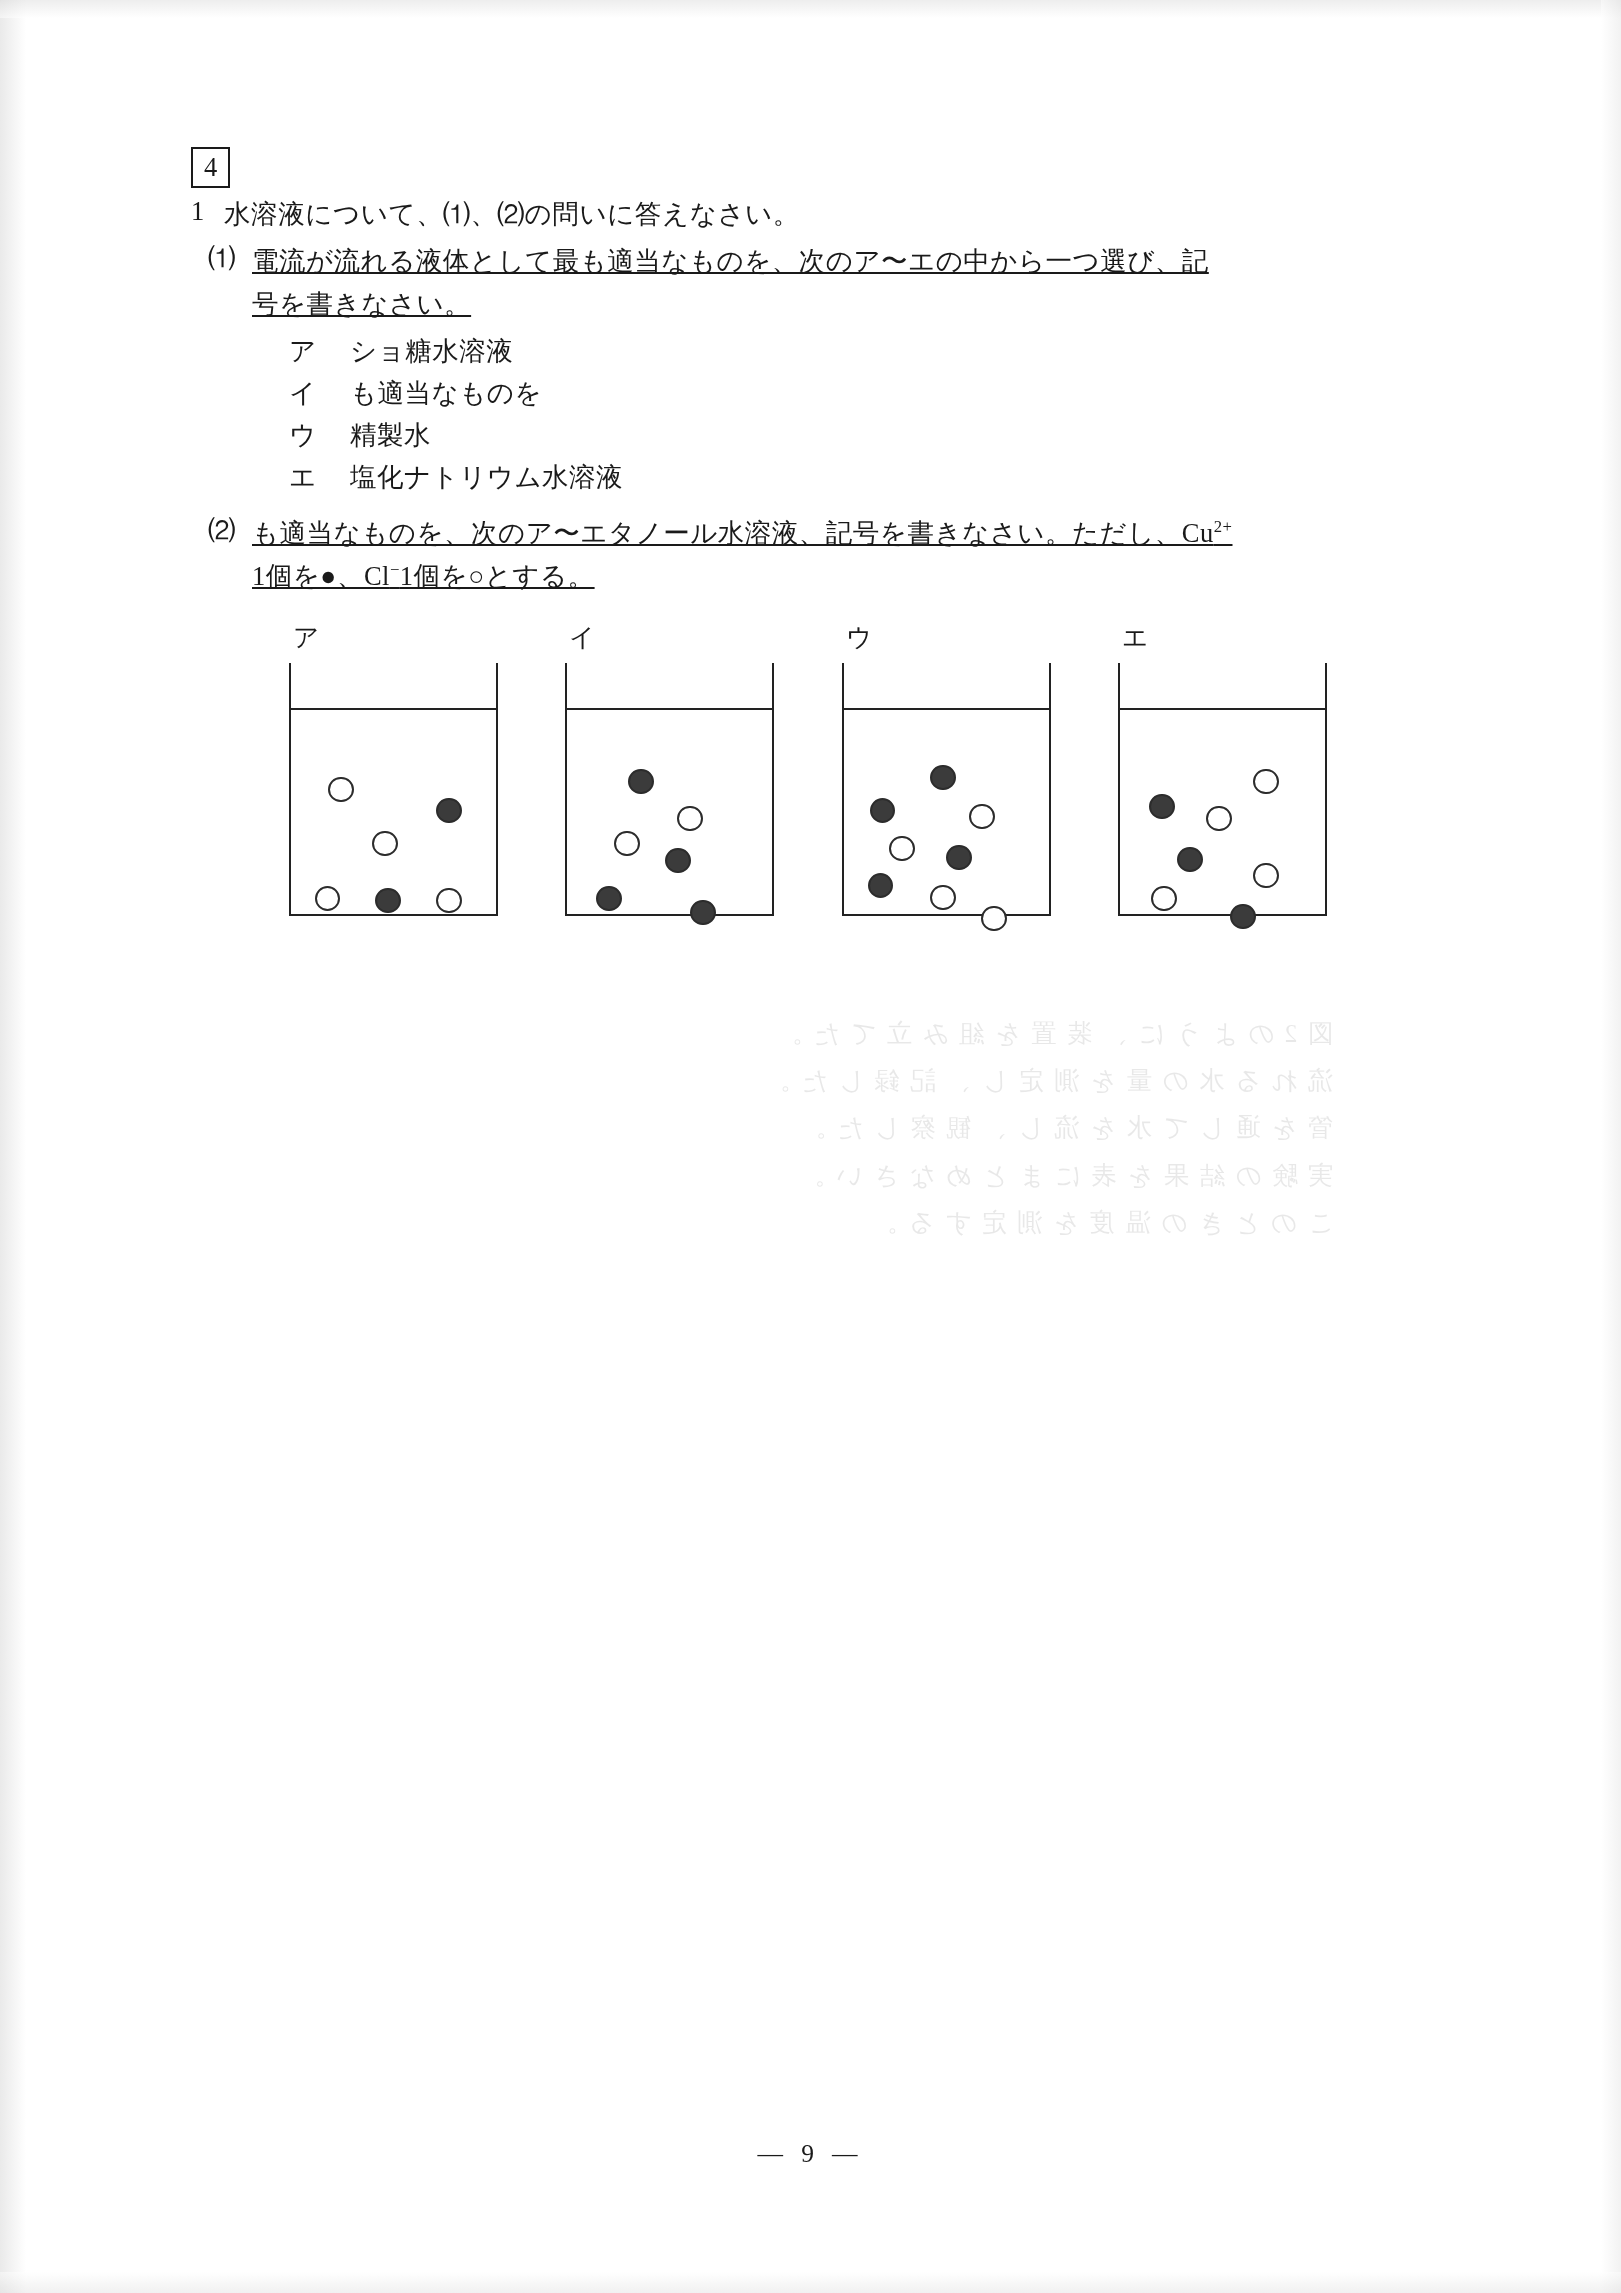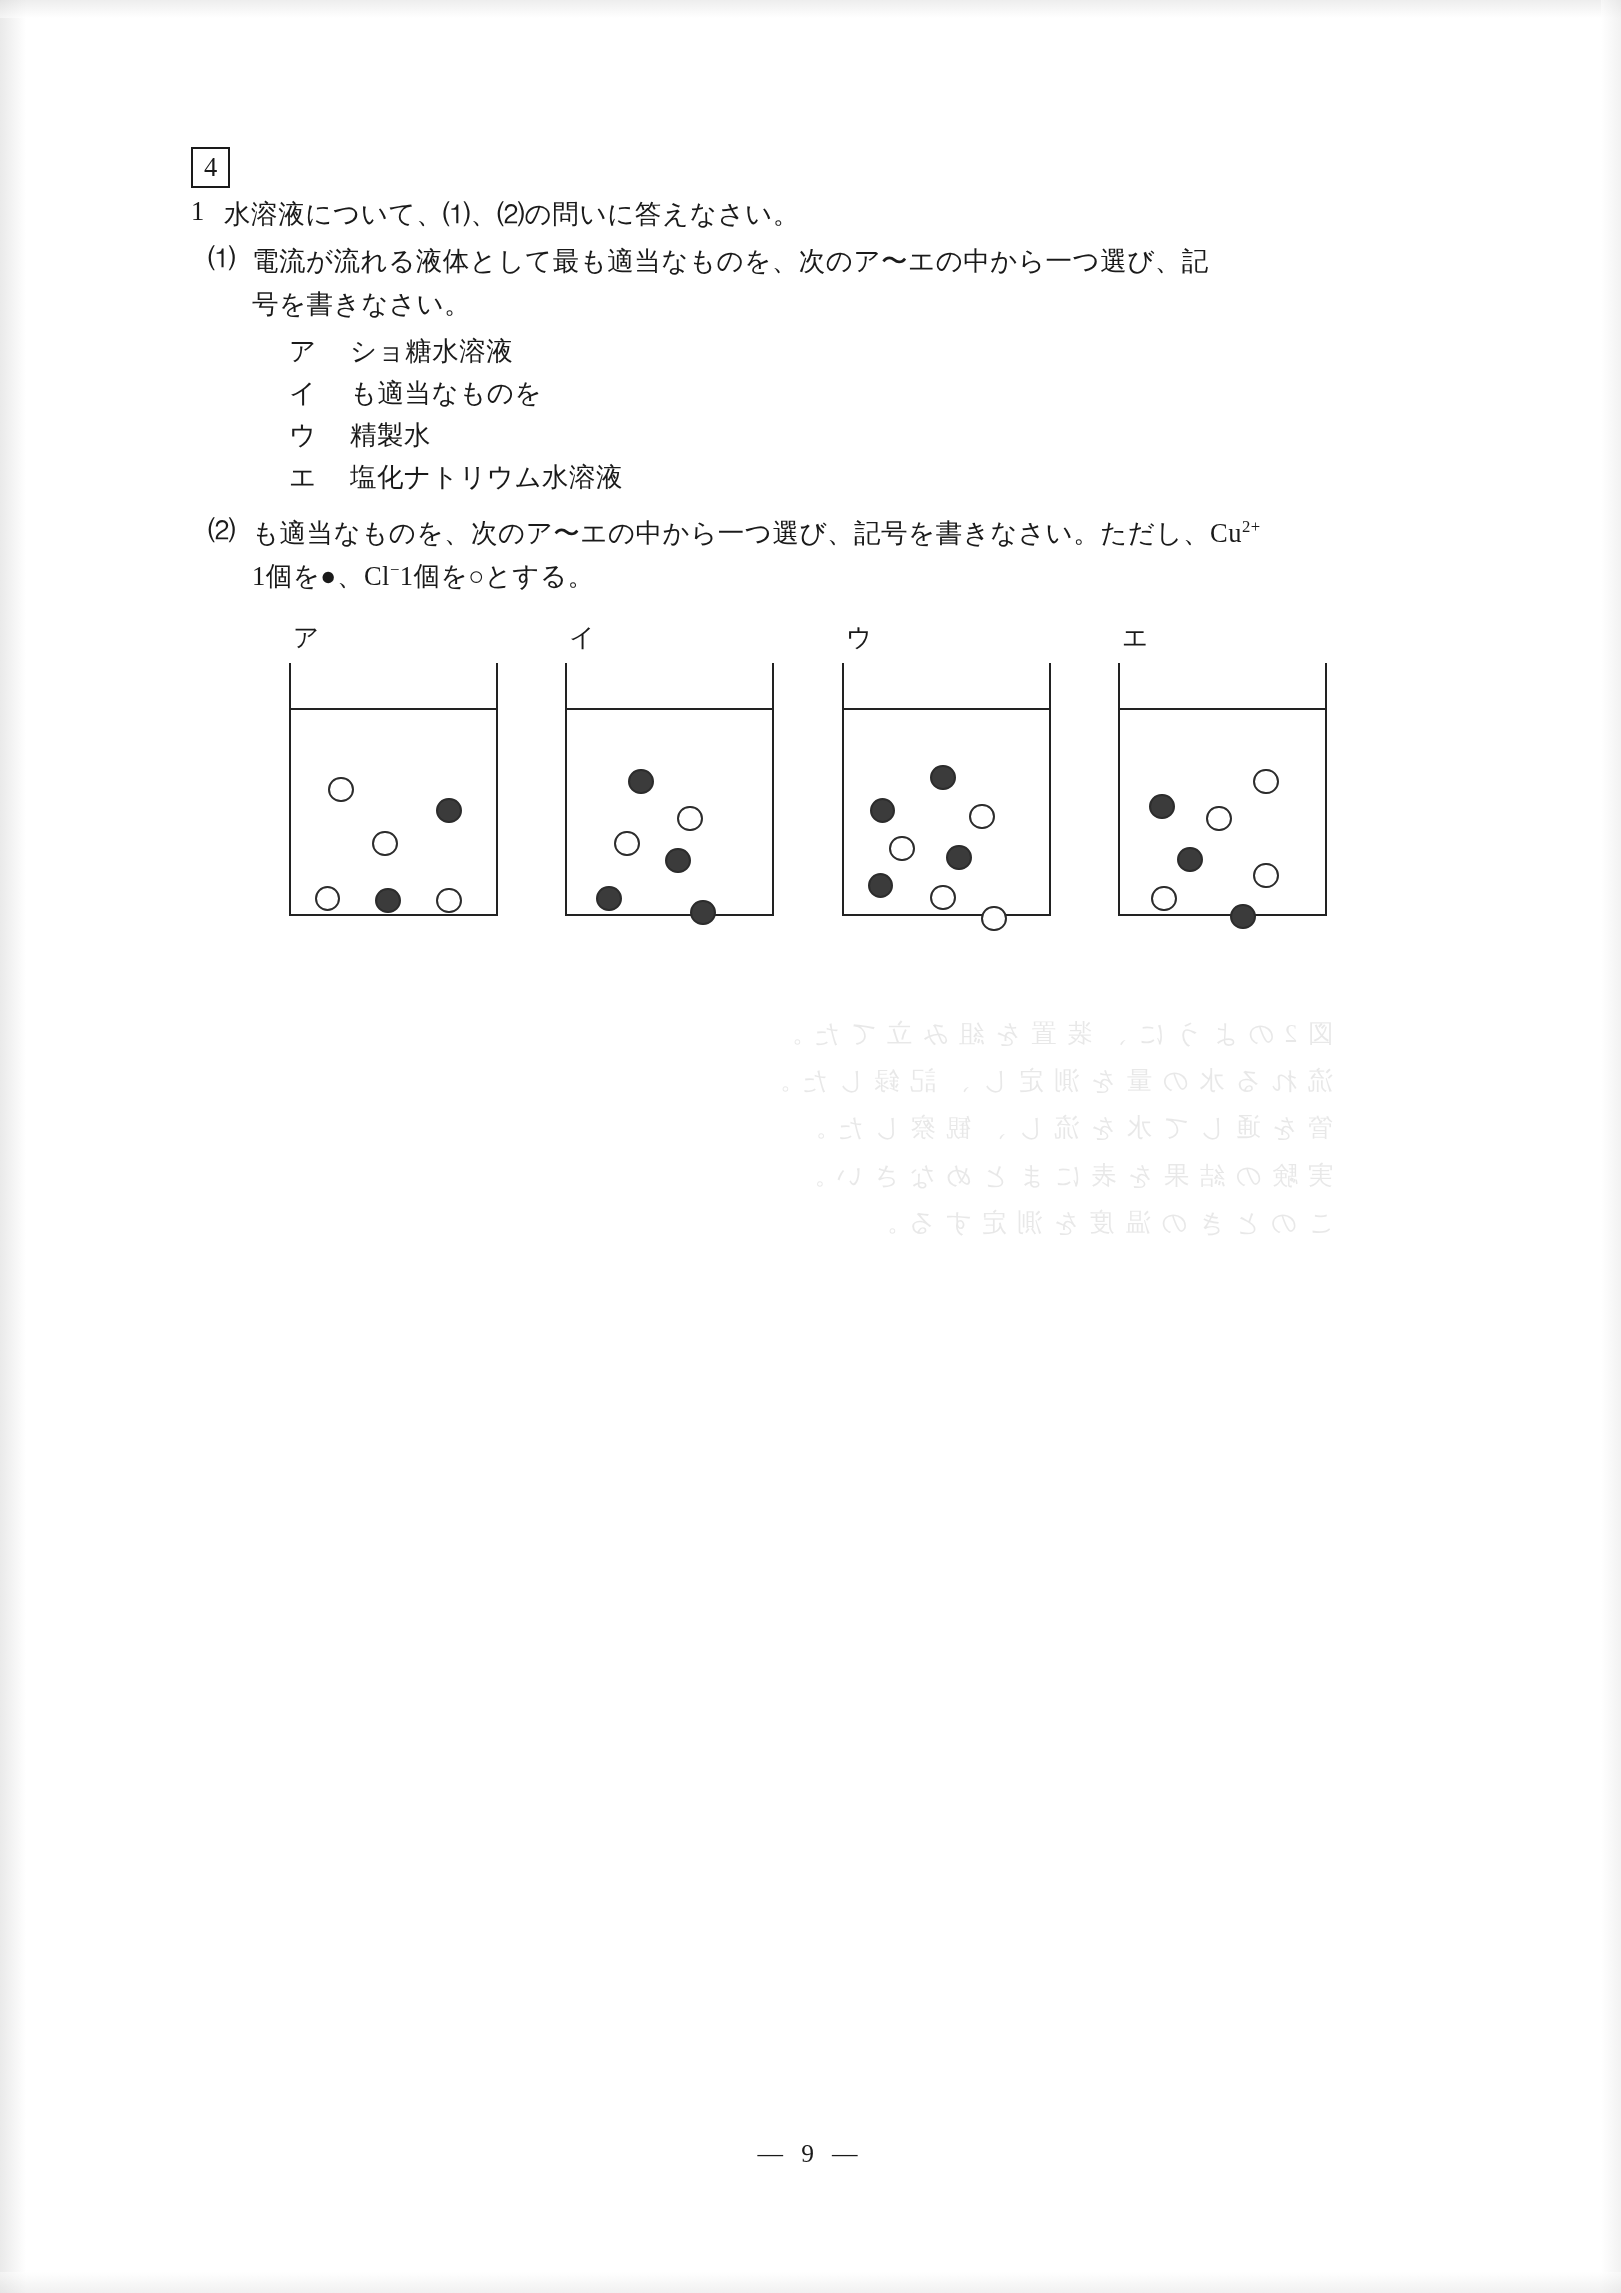"電流が流れる液体として最も適当なものを、次のア〜エの中から一つ選び、記" .subq .body { text-decoration: none -> underline }
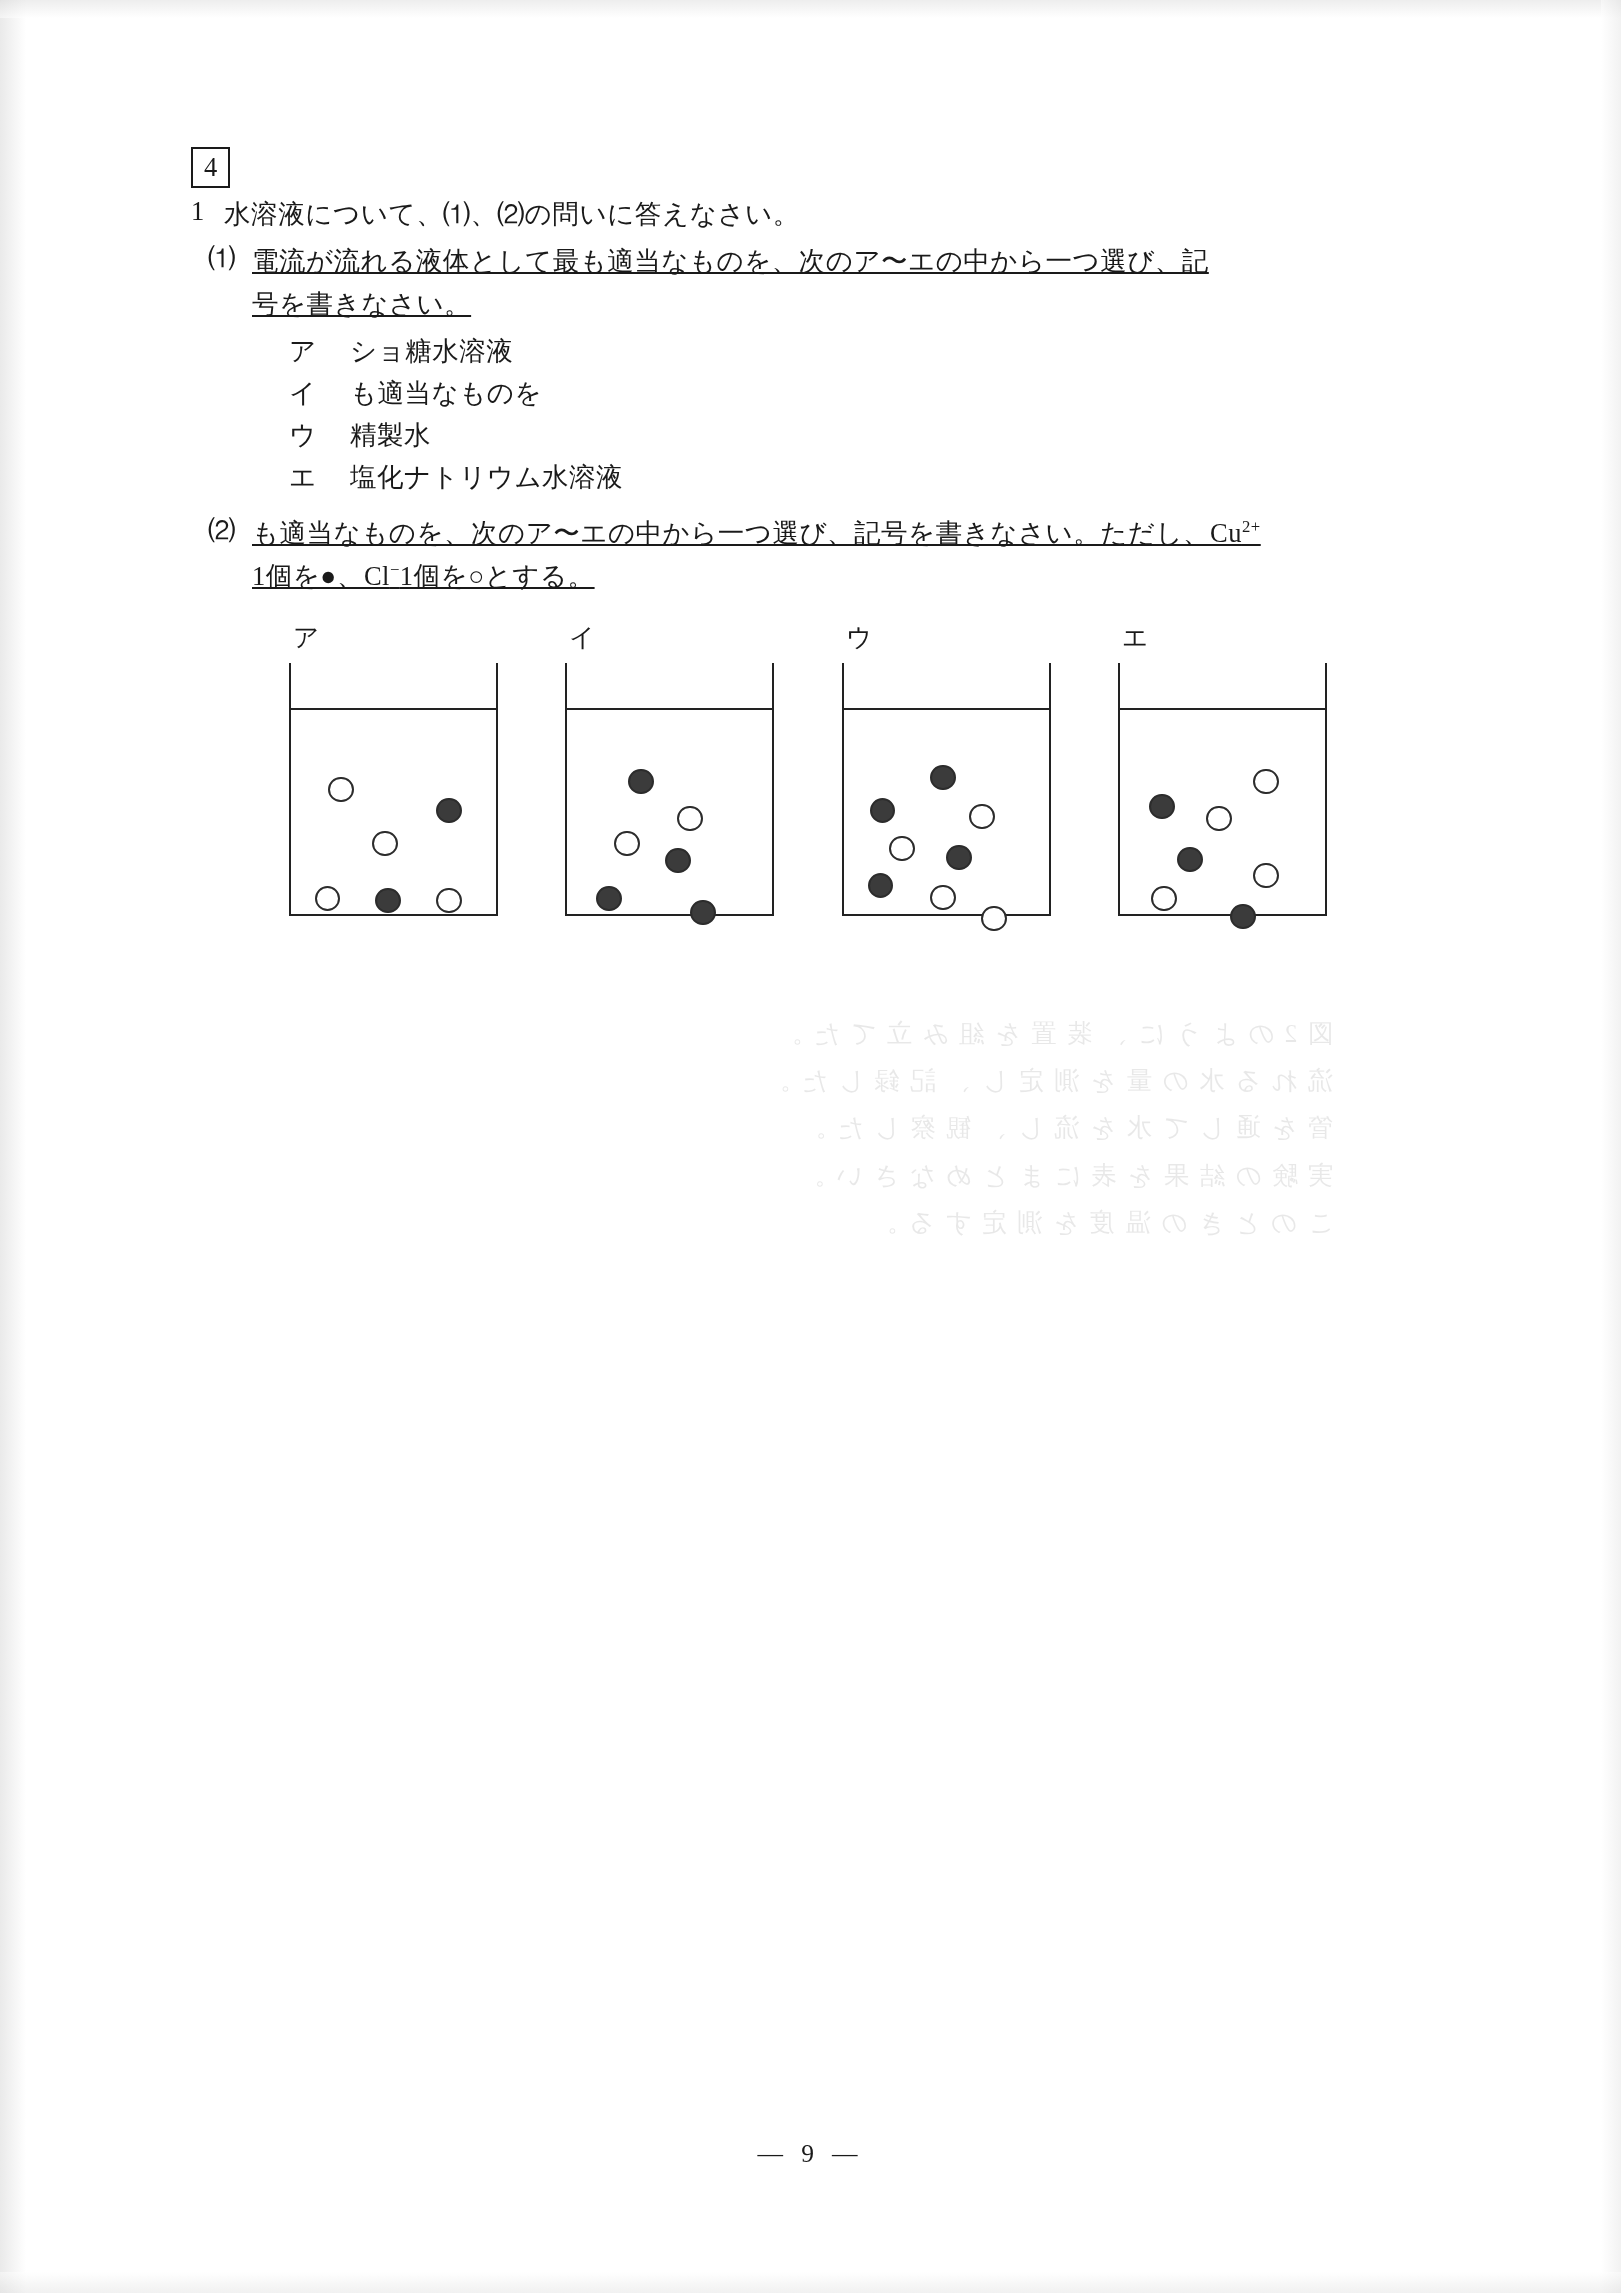"も適当なものを、次のア〜エの中から一つ選び、記号を書きなさい。ただし、Cu" span { text: の中から一つ選び -> タノール水溶液 }
